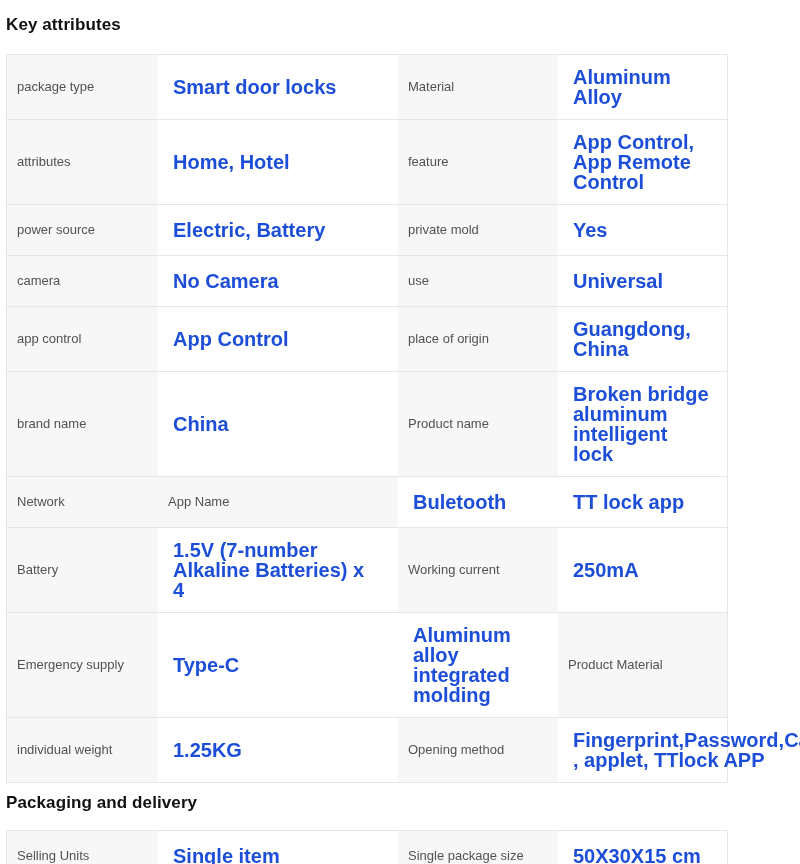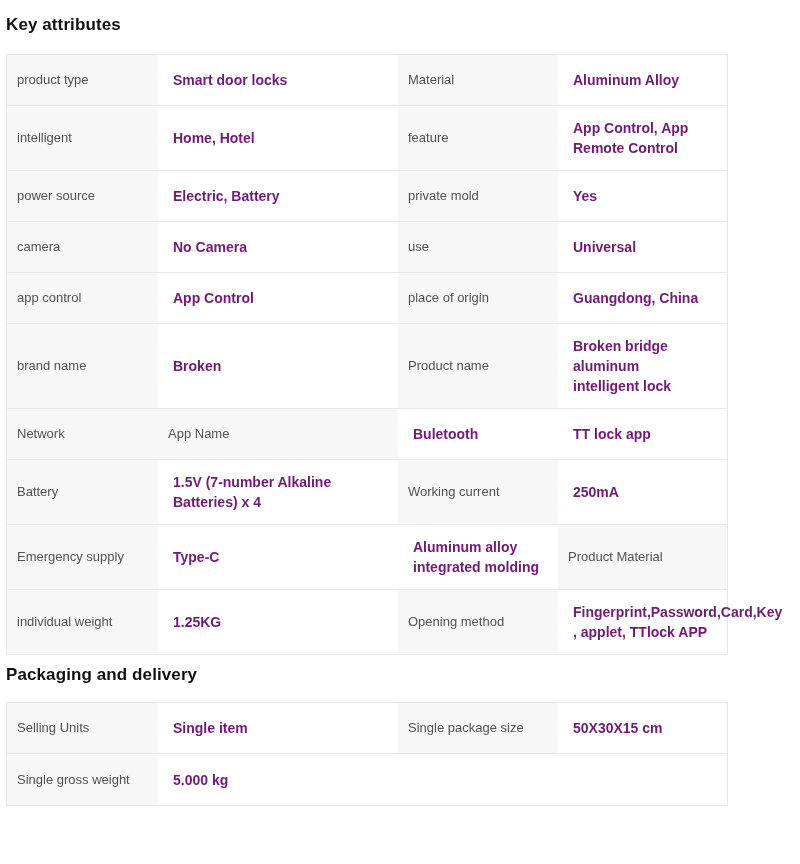"product type" span { text: product -> package }
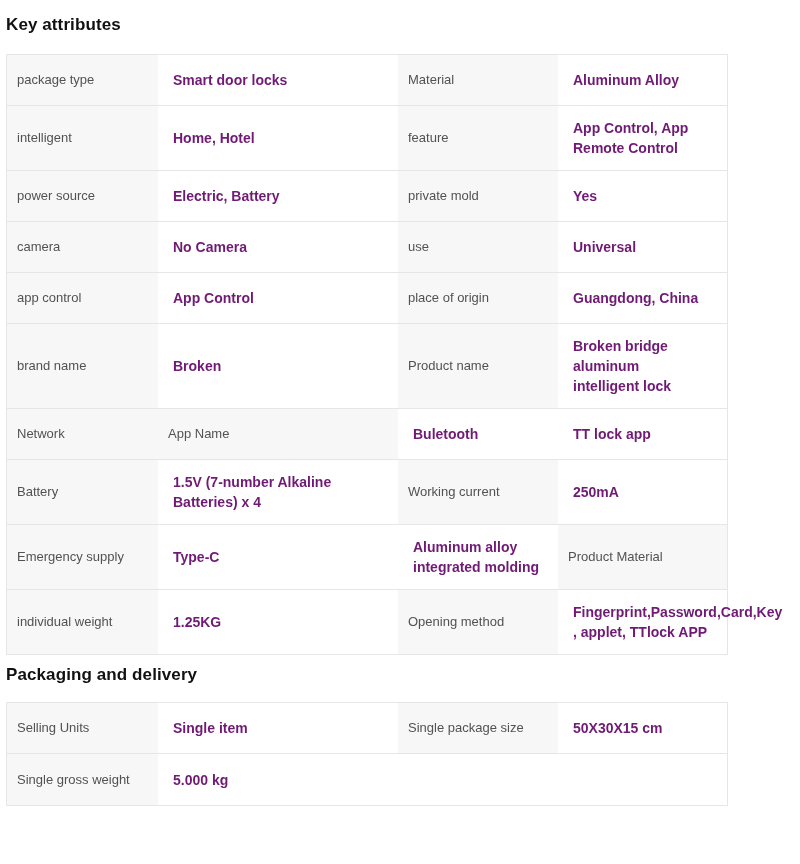"Smart door locks" .cell.val { color: #701a75 -> #1d4ed8; font-size: 14px -> 20px }
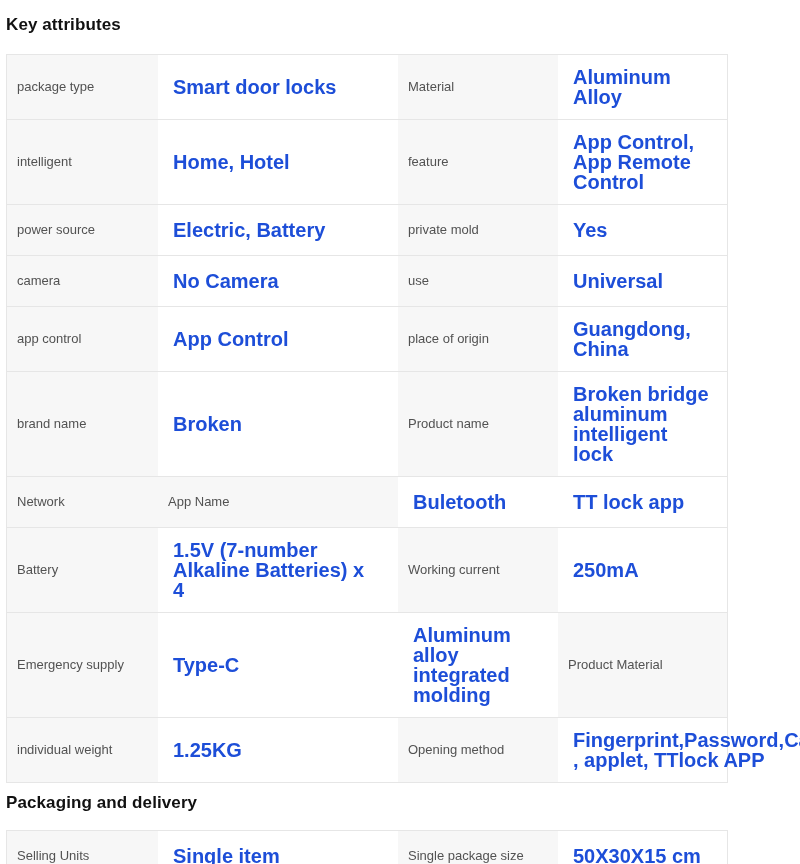"intelligent" span { text: intelligent -> attributes }
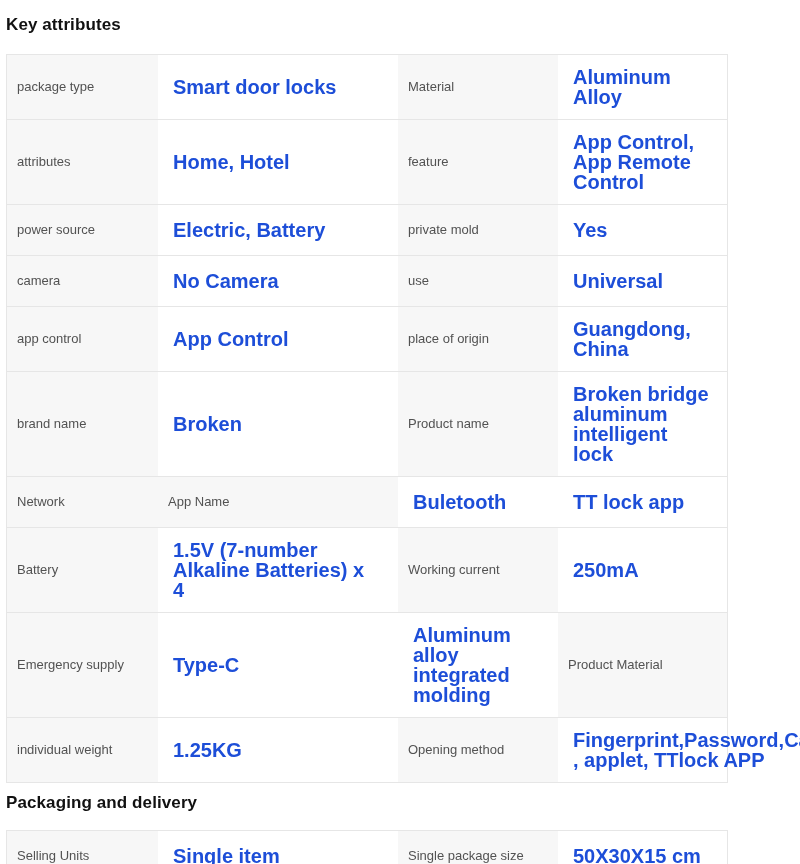"Broken" span { text: Broken -> China }
